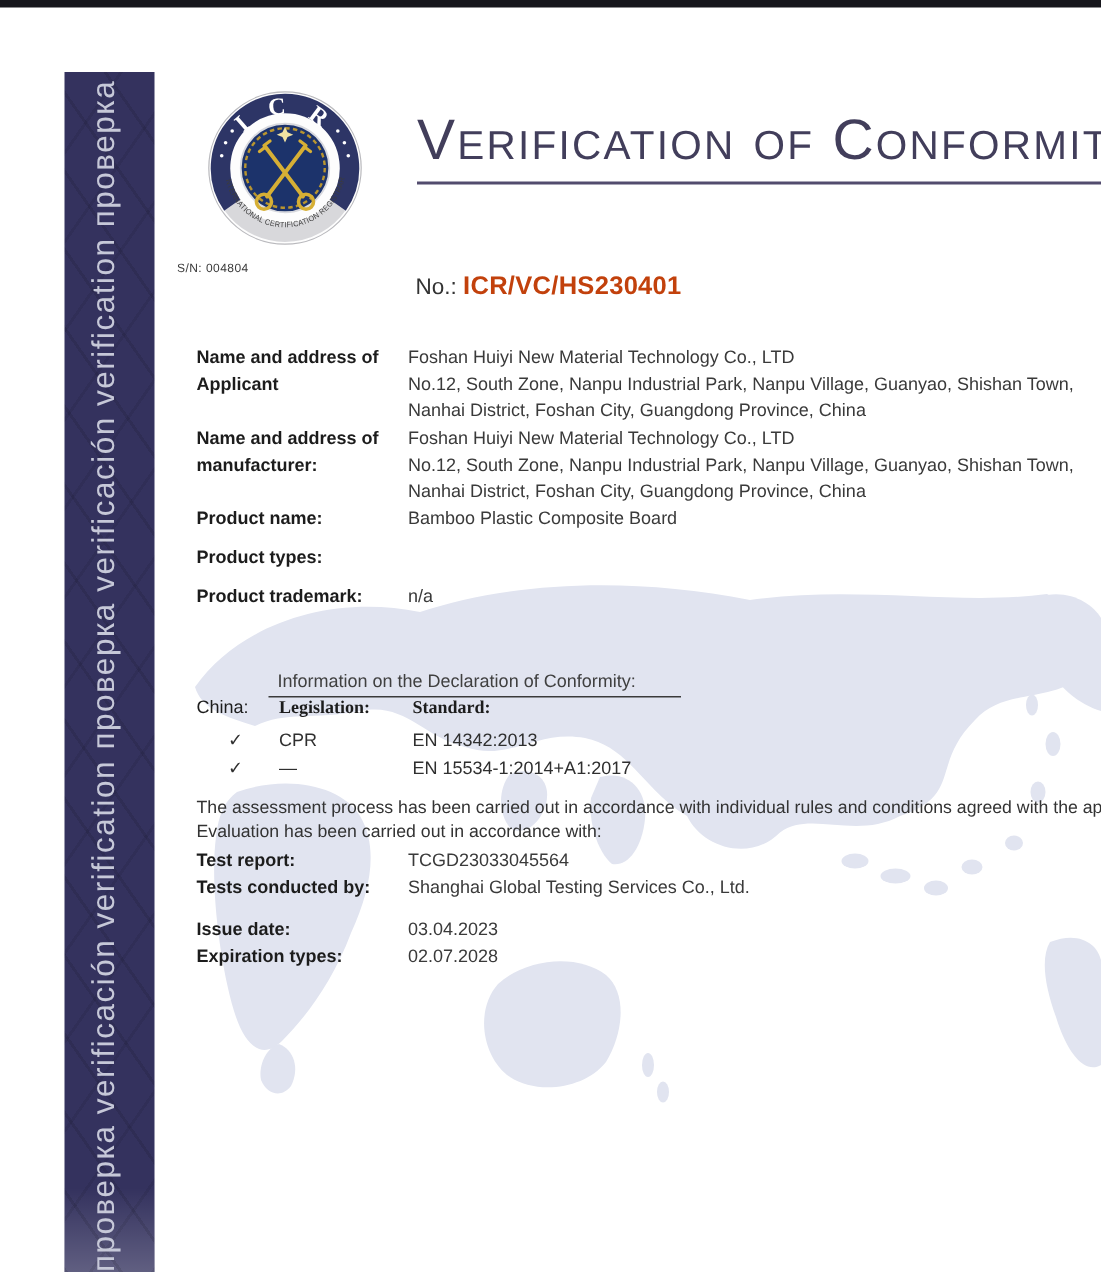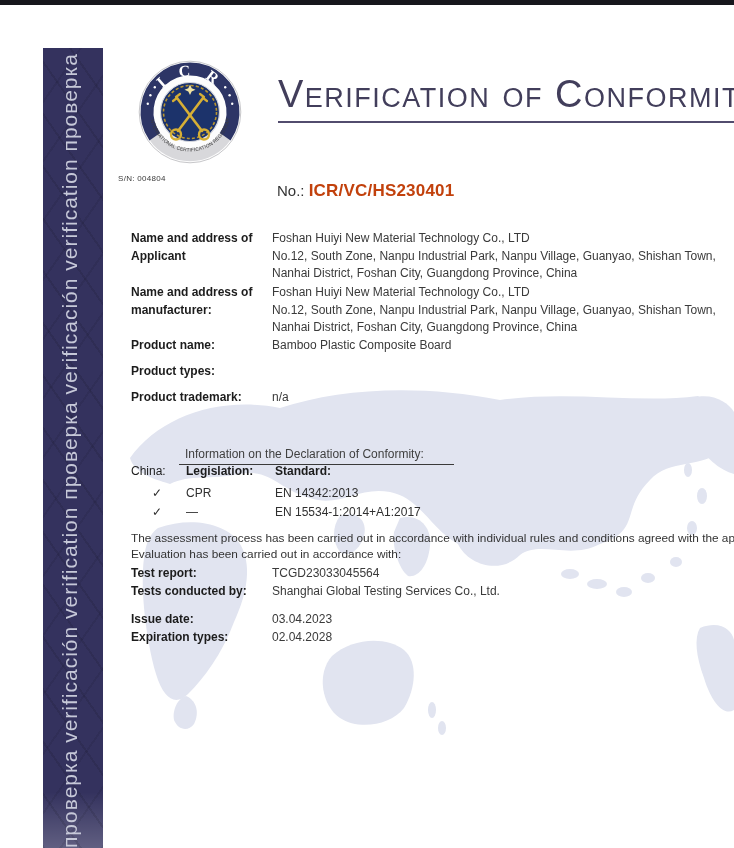"Legislation:" .bold { font-family: none -> Liberation Serif, serif }
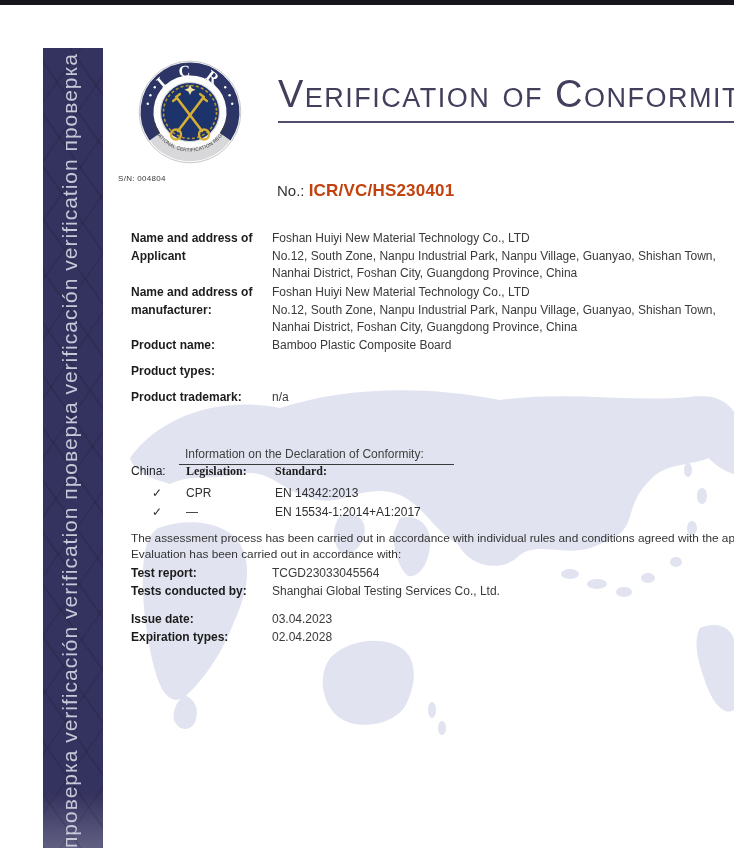"02.04.2028" div.val { text: 02.04.2028 -> 02.07.2028 }
